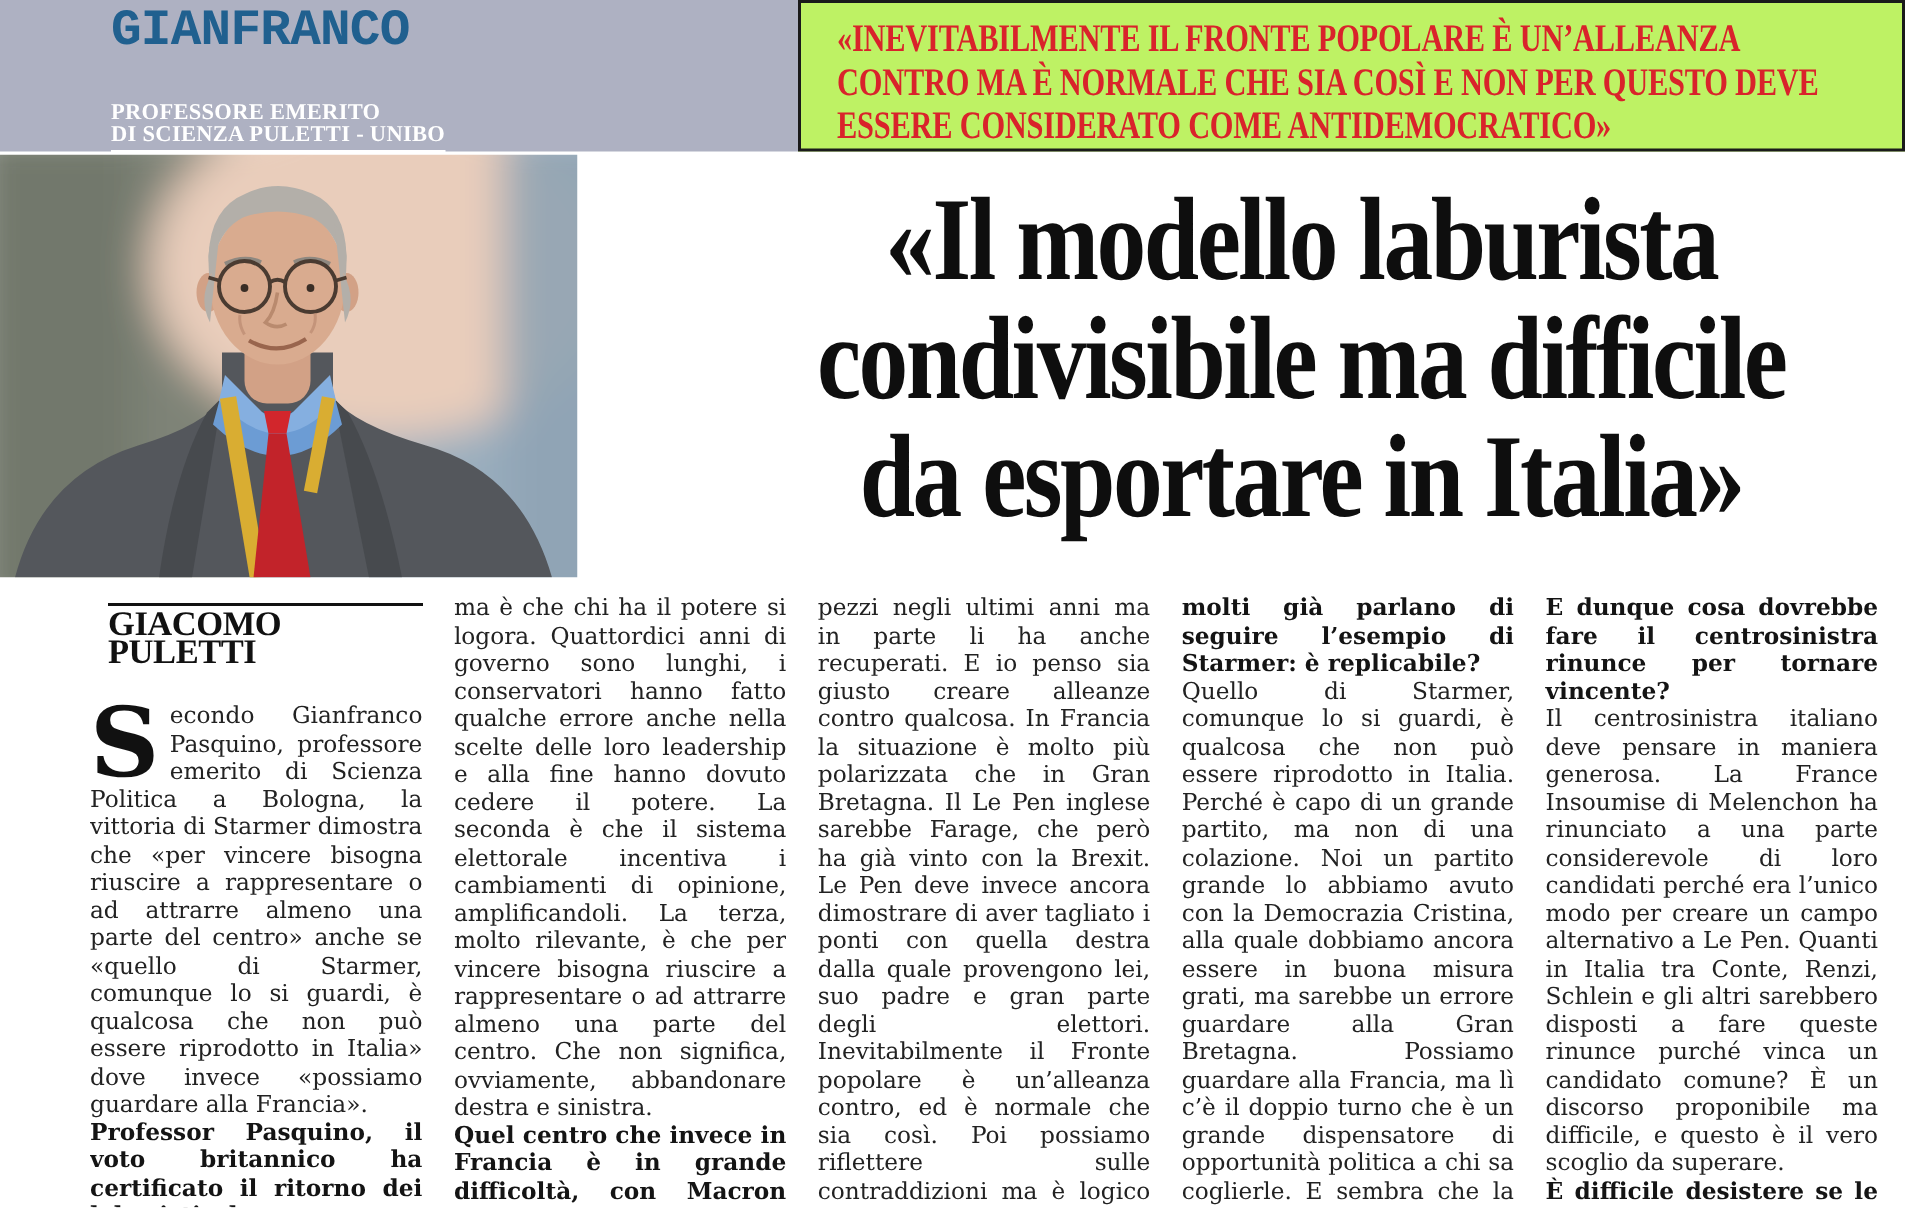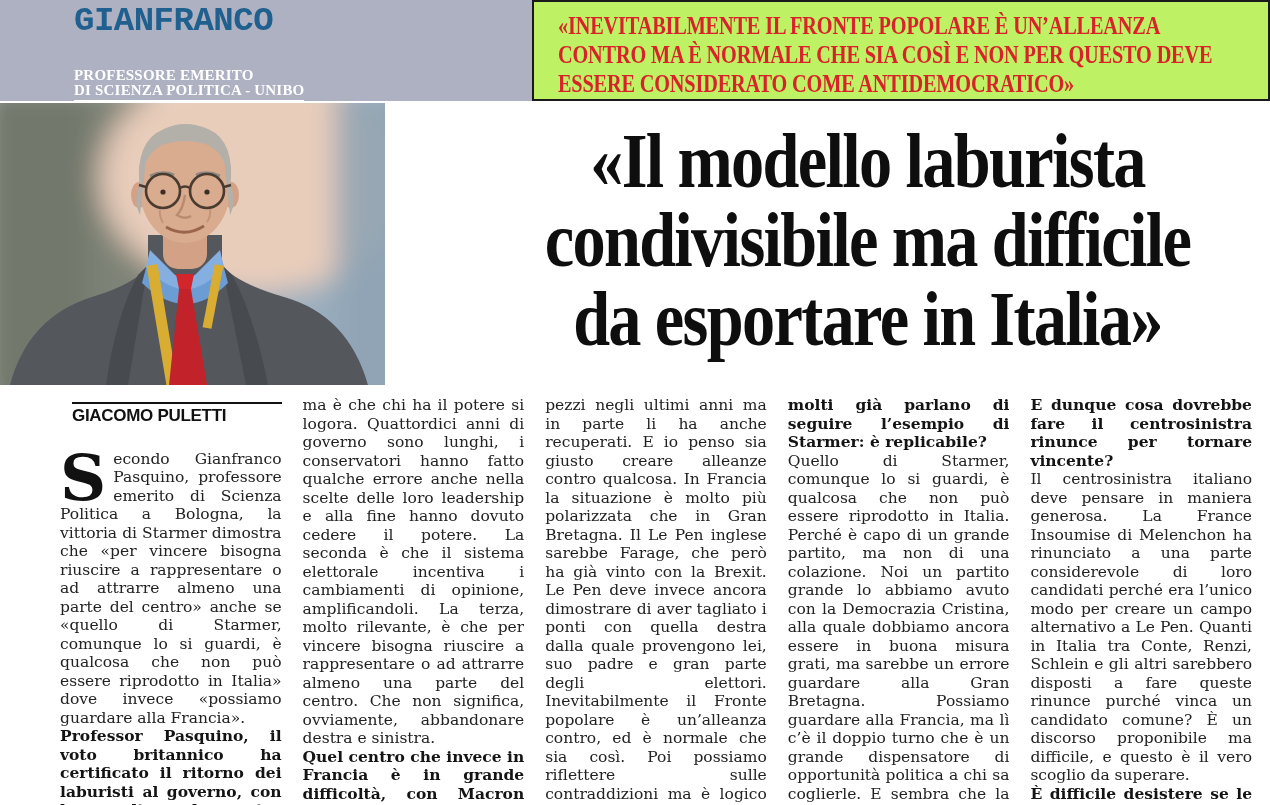"DI SCIENZA POLITICA - UNIBO" div { text: POLITICA -> PULETTI }
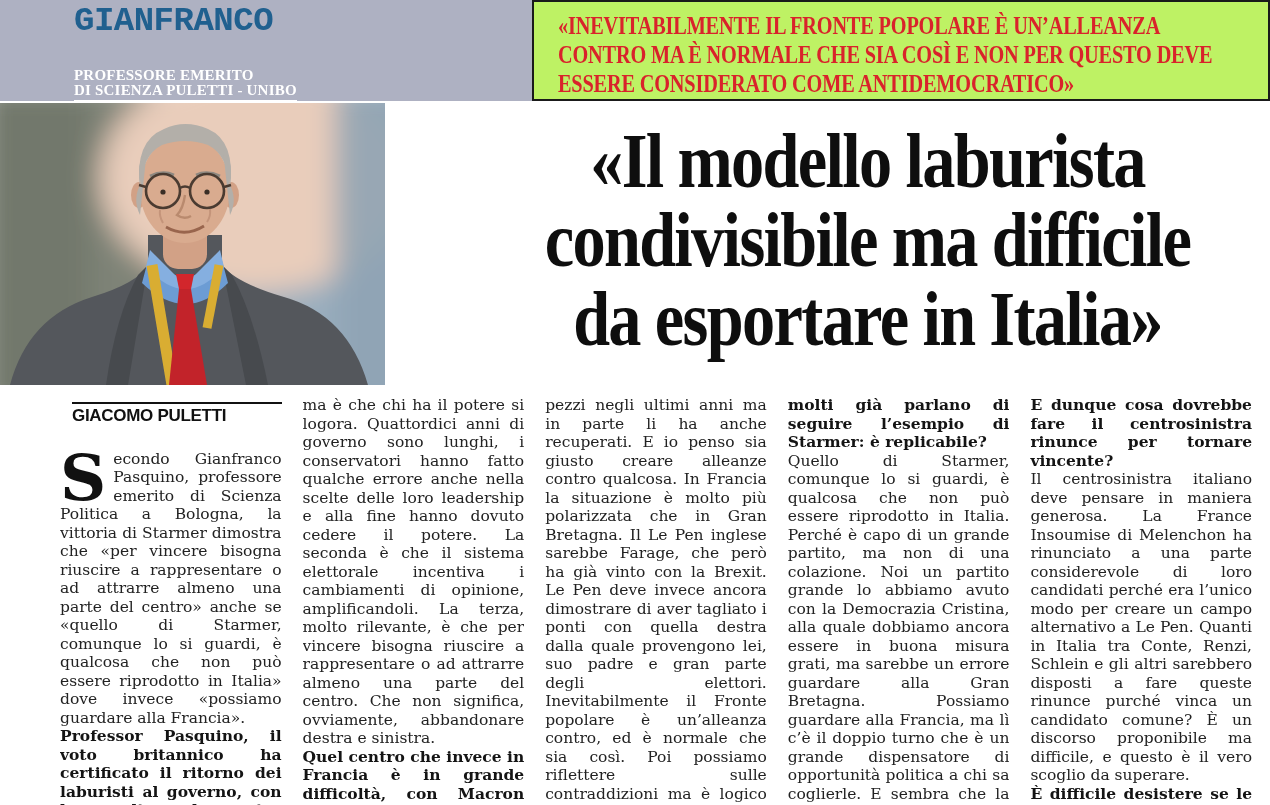"GIACOMO PULETTI" .byline { font-family: Liberation Sans, sans-serif -> Liberation Serif, serif; font-size: 17px -> 23px }
